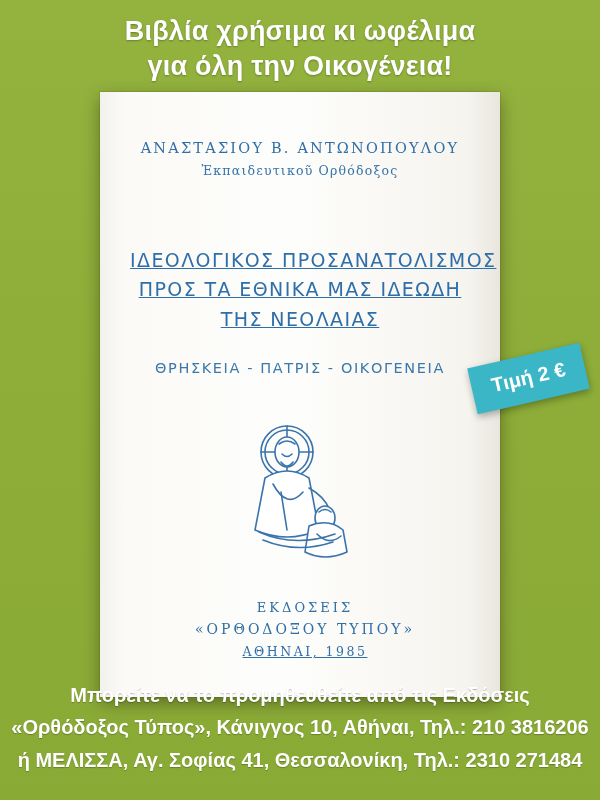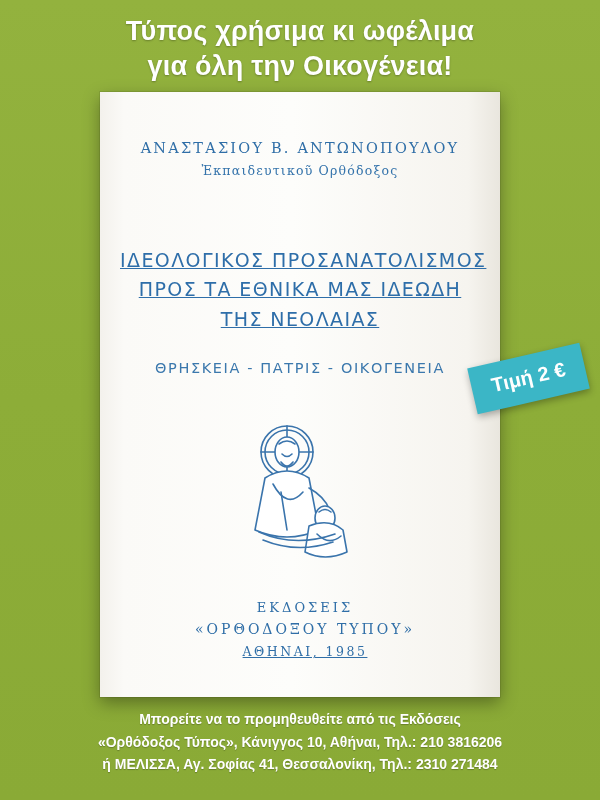"Τύπος χρήσιμα κι ωφέλιμα" span.line1 { text: Τύπος -> Βιβλία }
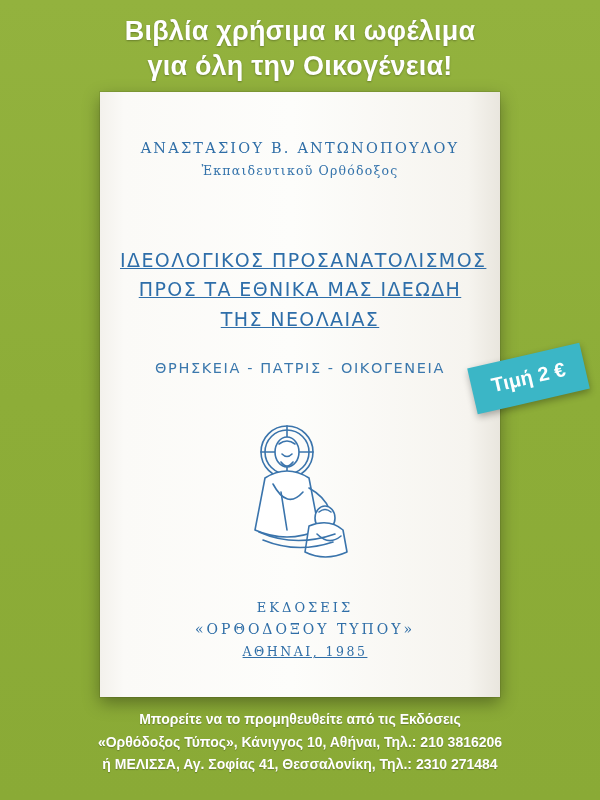"ΑΝΑΣΤΑΣΙΟΥ Β. ΑΝΤΩΝΟΠΟΥΛΟΥ" .book-inner { padding: 0 20px -> 0 30px }
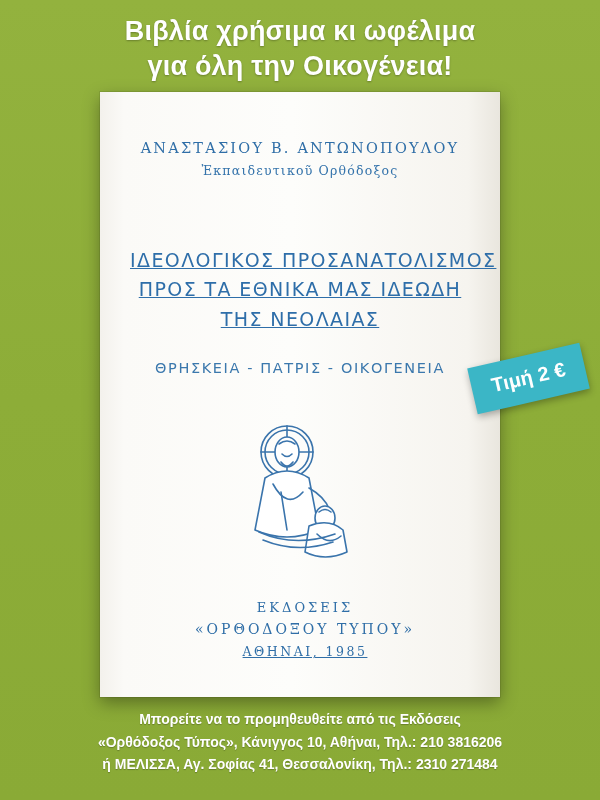"Μπορείτε να το προμηθευθείτε από" .footer { font-size: 14px -> 20px }
